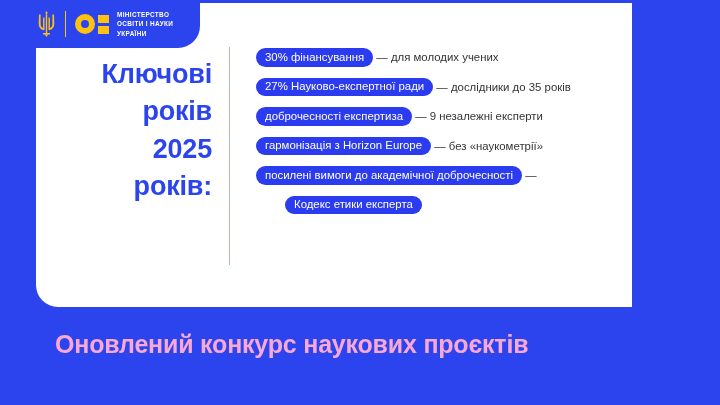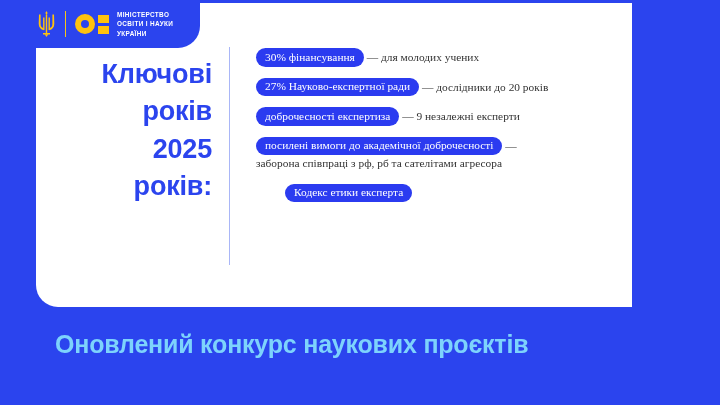"30% фінансування — для молодих" .bullet { font-family: Liberation Serif, serif -> none }
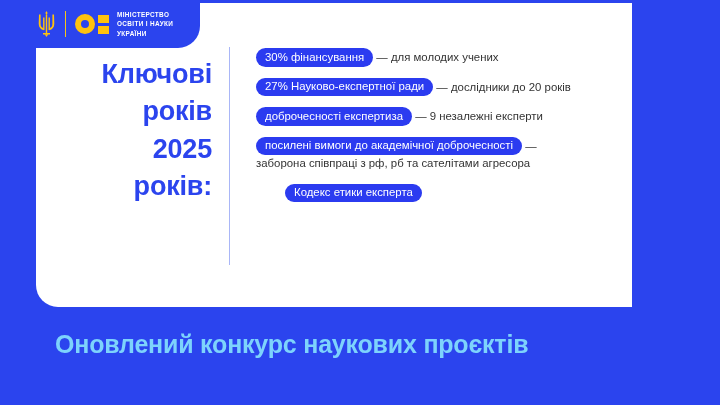"— дослідники до 20 років" span.tail { text: 20 -> 35 }
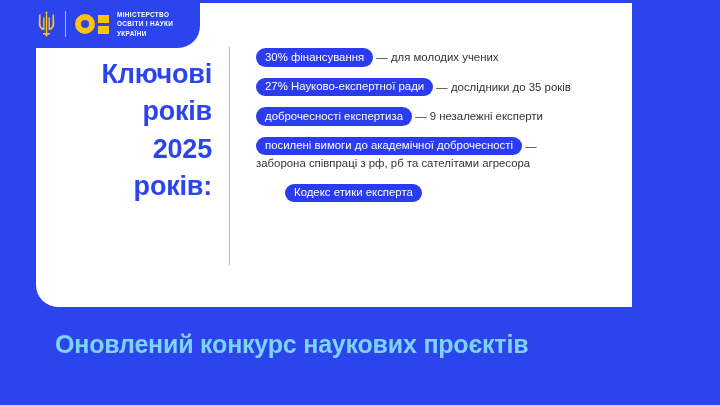"гармонізація з Horizon Europe —" div.bullet { html: none -> <div> <span>гармонізація з Horizon Europe</span> <span>— без «наукометрії»</span> </div> }
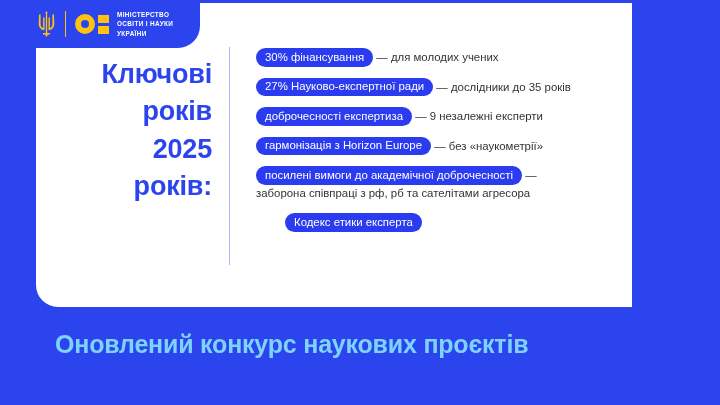"заборона співпраці з рф, рб" span.tail-wrap { html: <span>заборона співпраці з рф, рб та сателітами агресора</span> -> none }
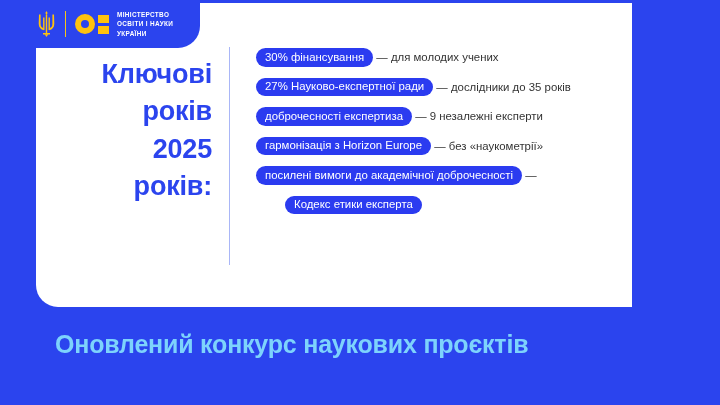"Оновлений конкурс наукових проєктів" #footline { color: #7dd3fc -> #f9a8d4 }
